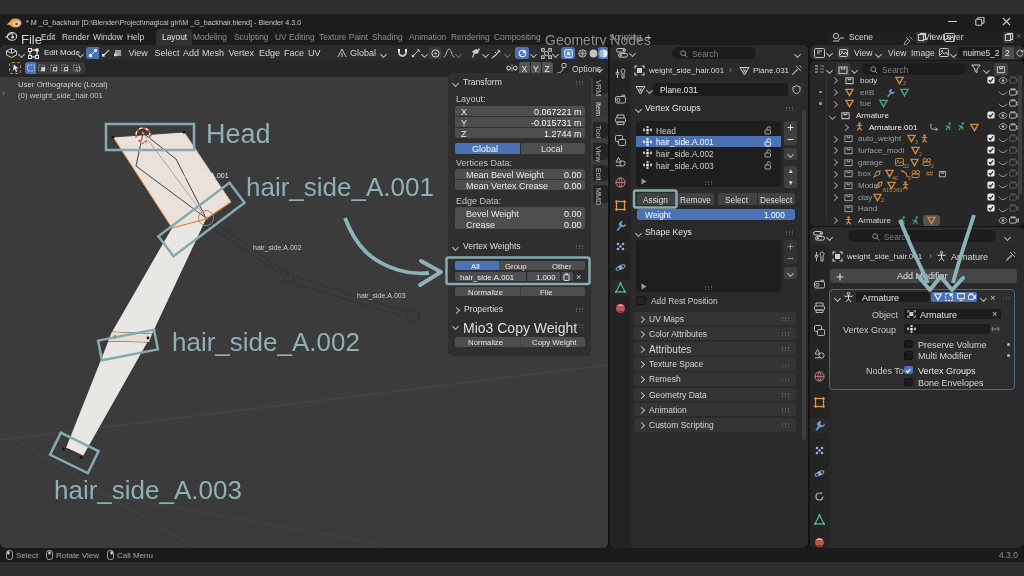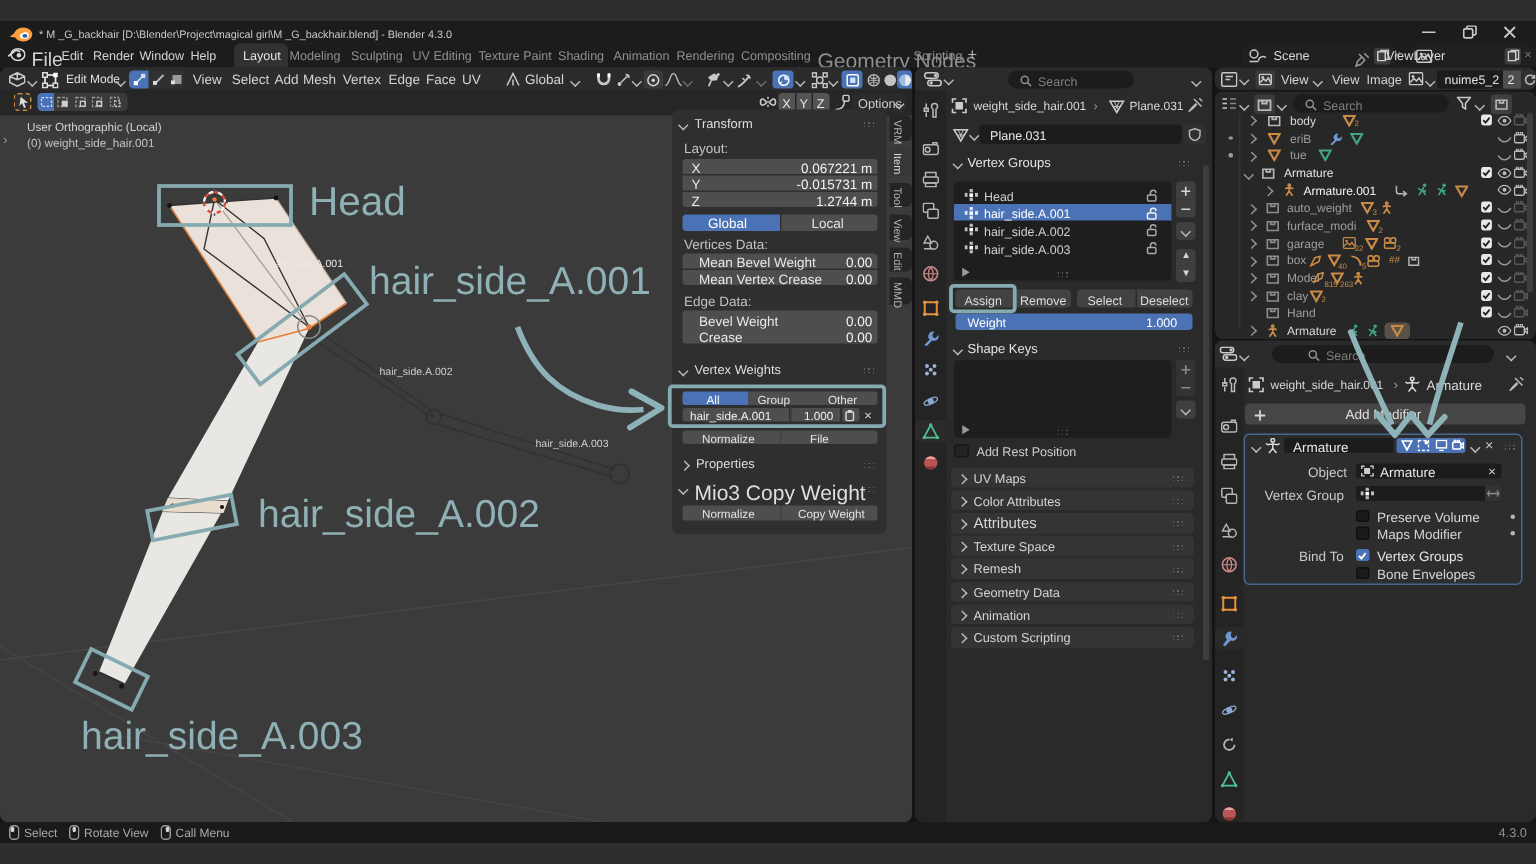"Maps Modifier" div.t { text: Maps -> Multi }
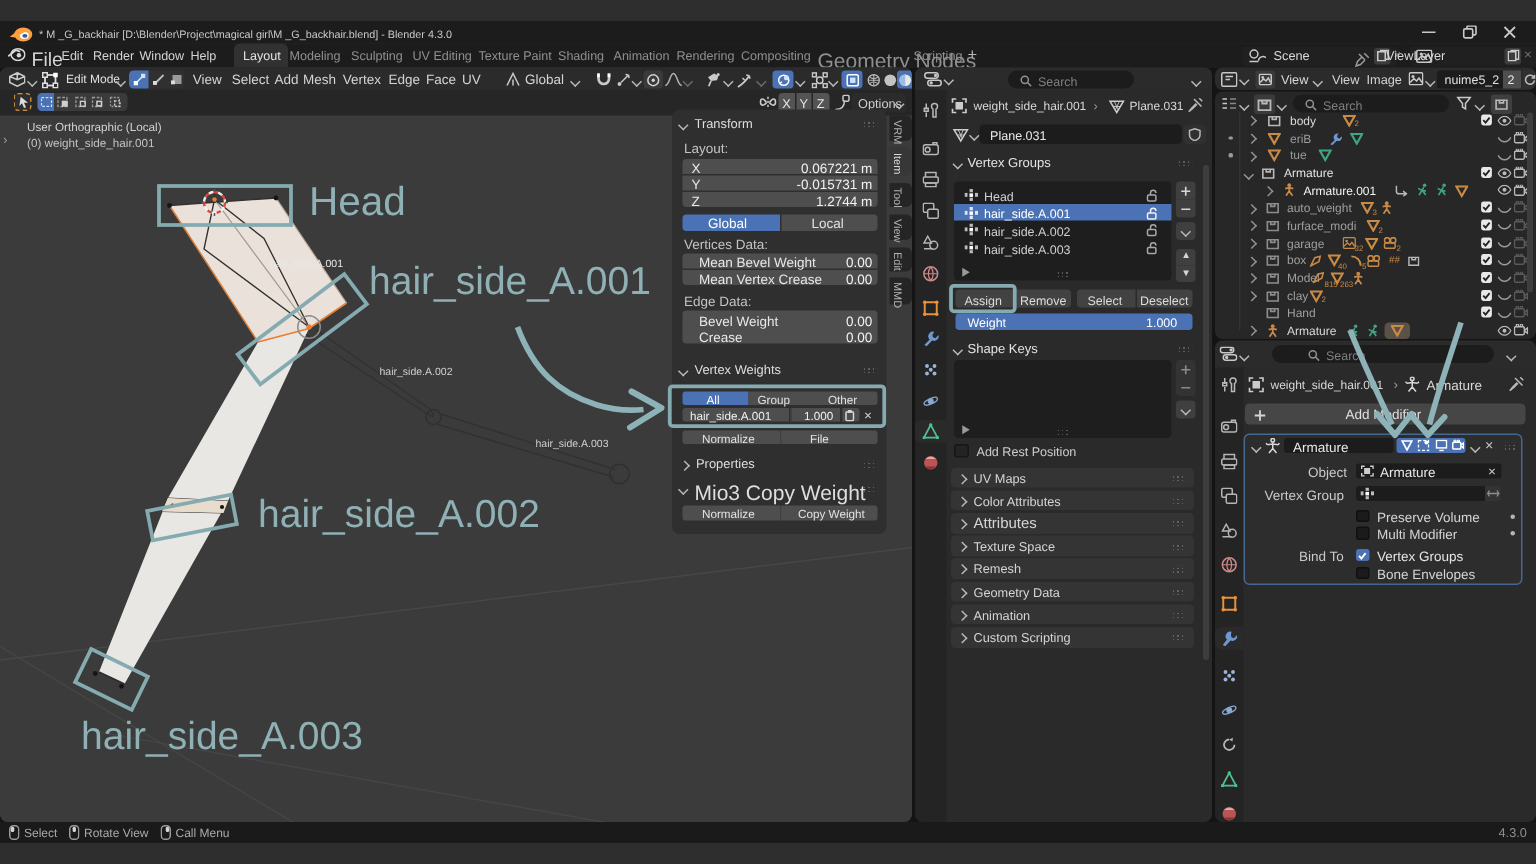"Bind To" div.t { text: Bind -> Nodes }
